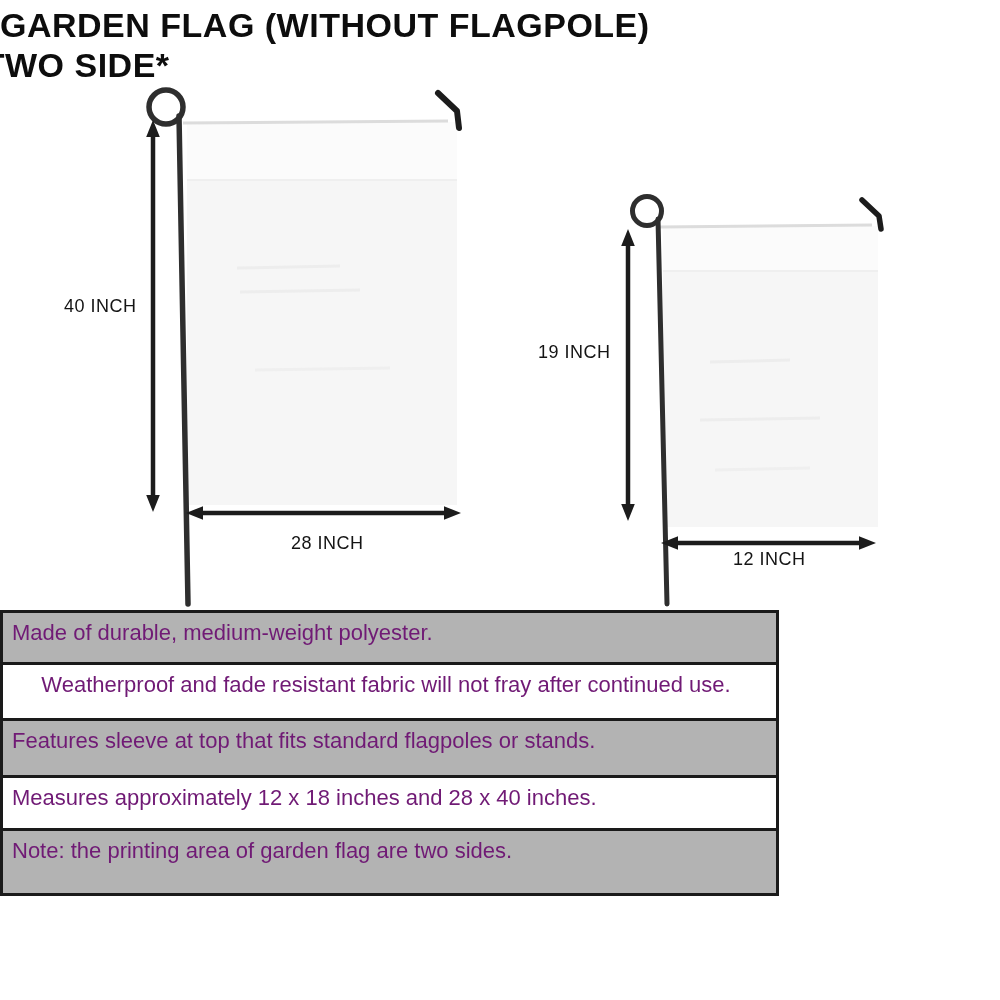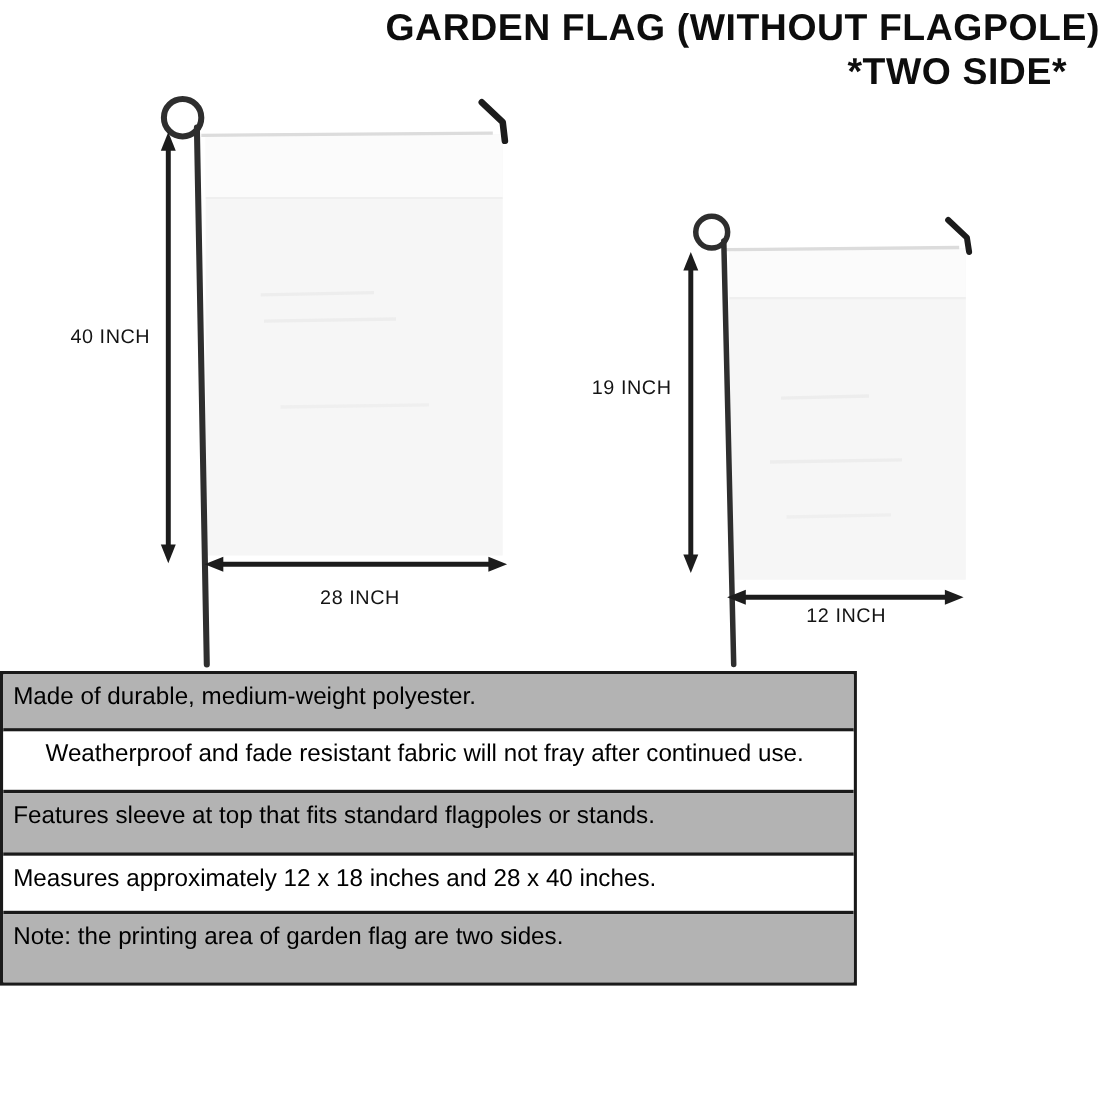"GARDEN FLAG (WITHOUT FLAGPOLE)" .title-block { text-align: right -> left }
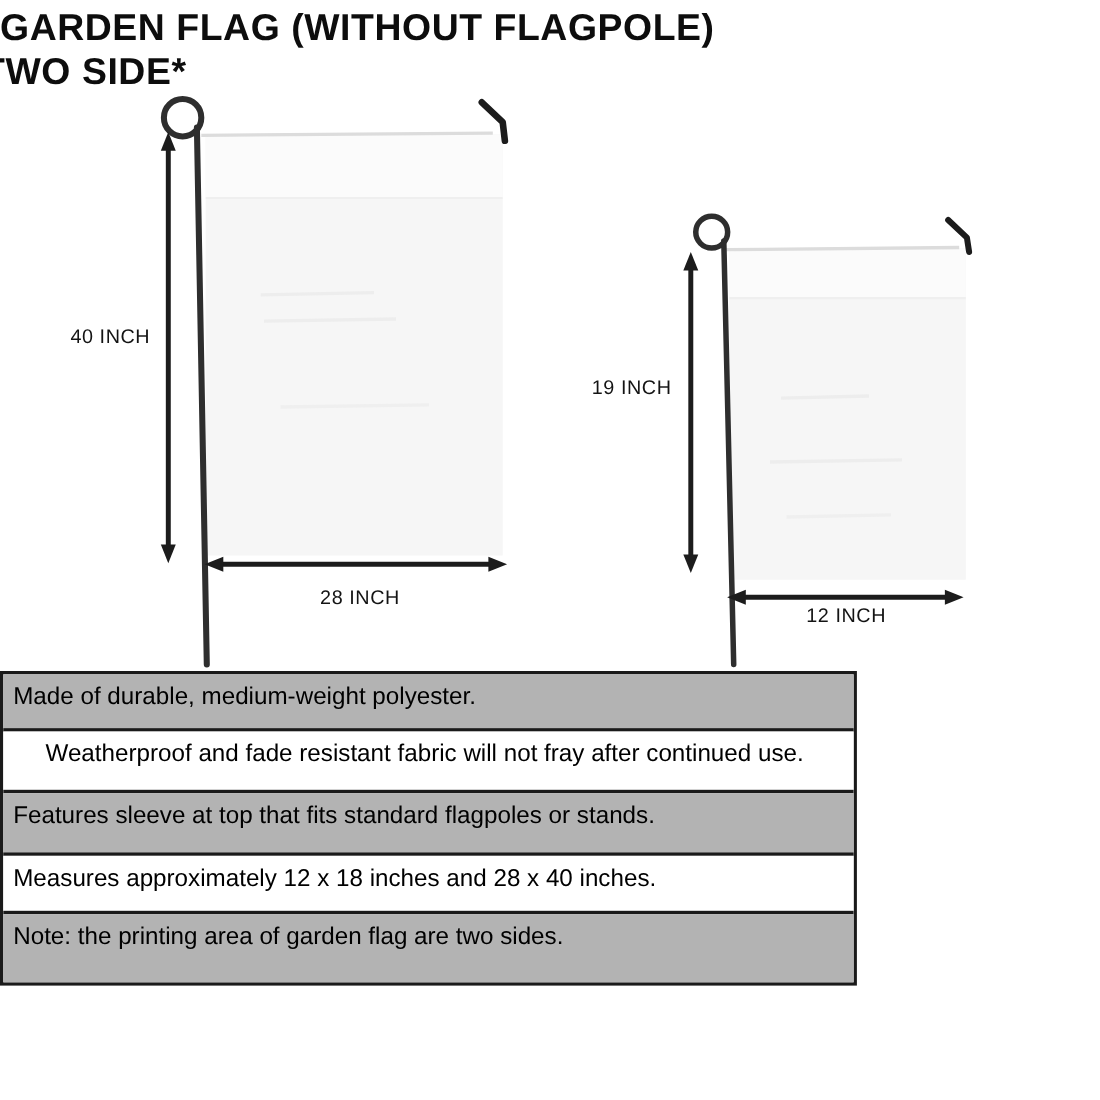"Made of durable, medium-weight" .spec-row { color: #000000 -> #701a75 }
